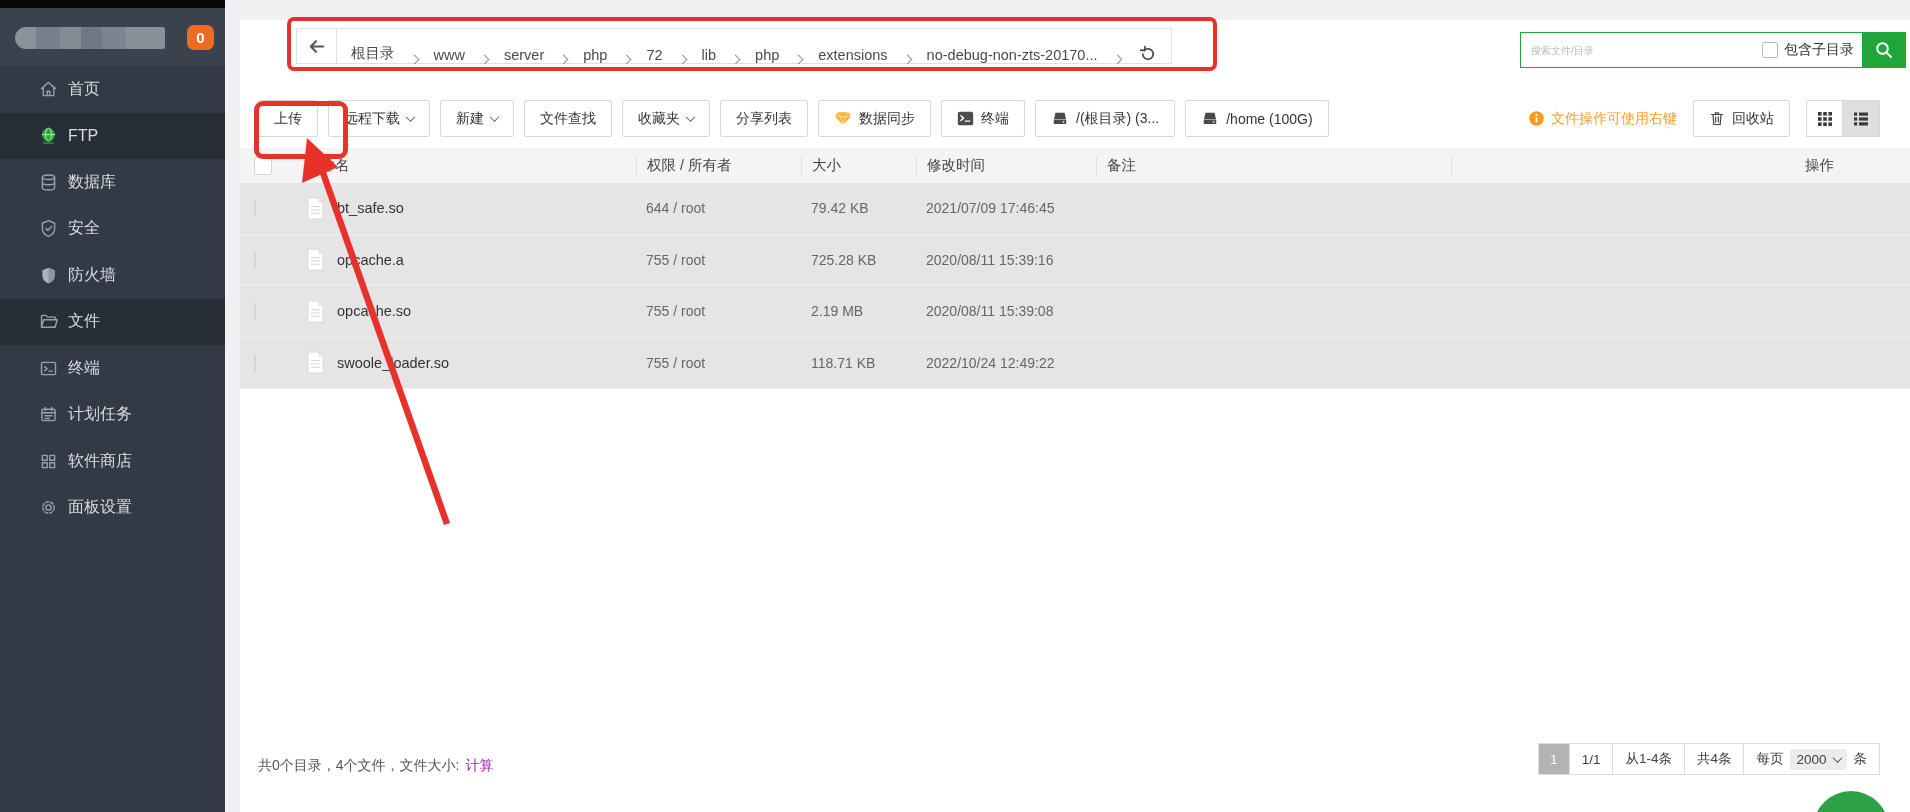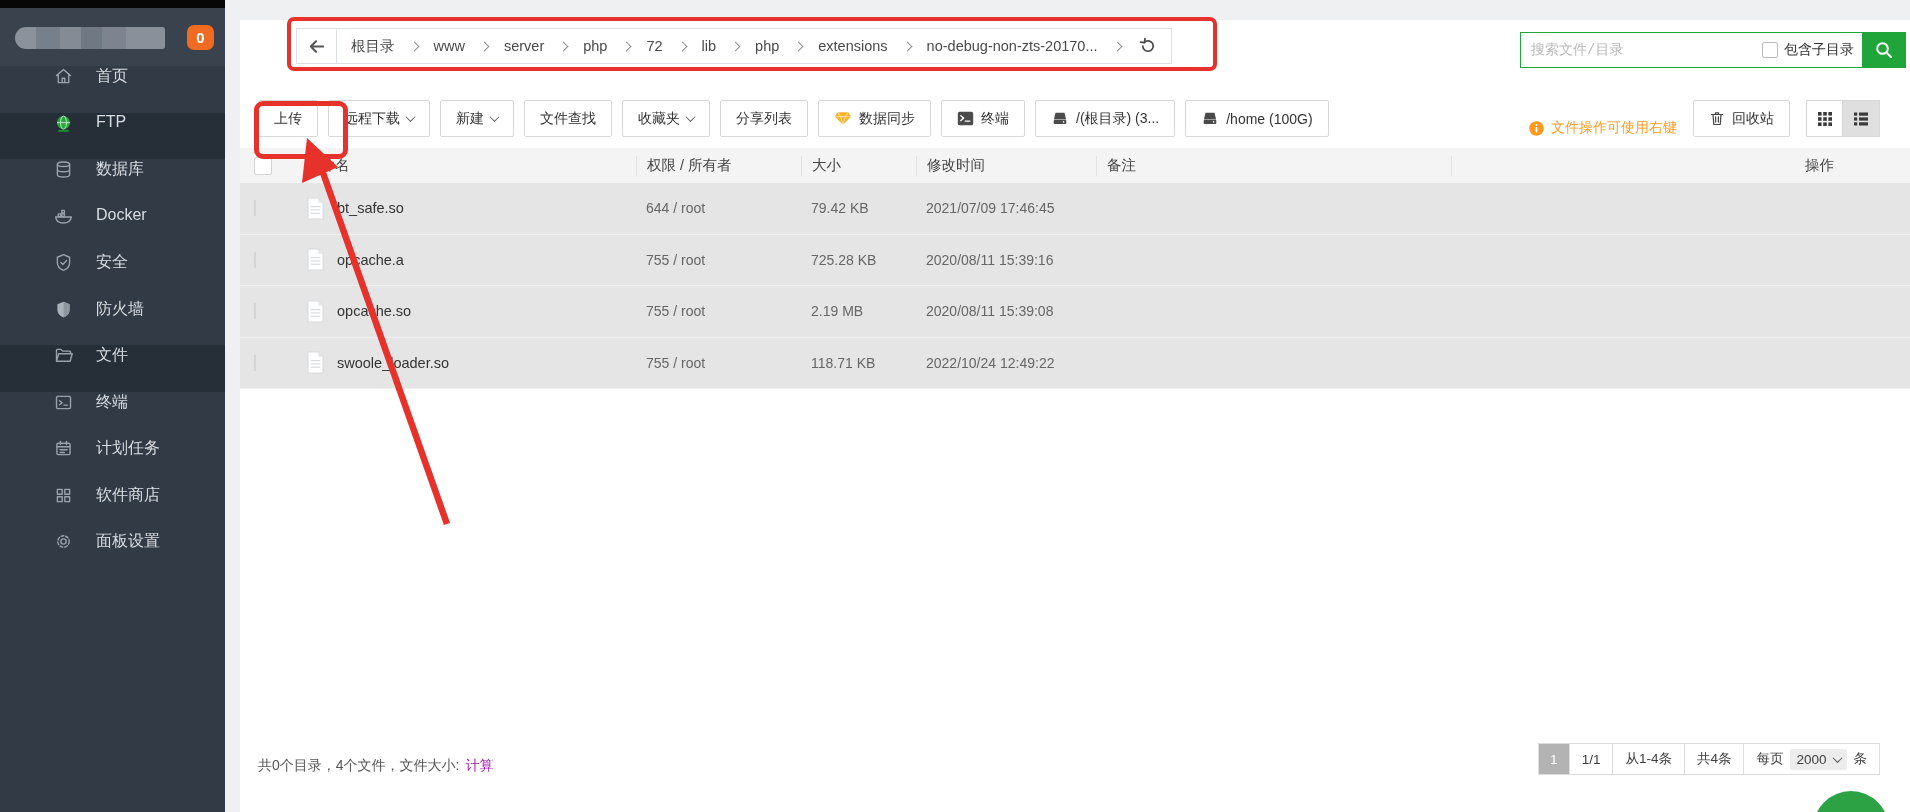"根目录" .crumbs { align-items: center -> flex-end }
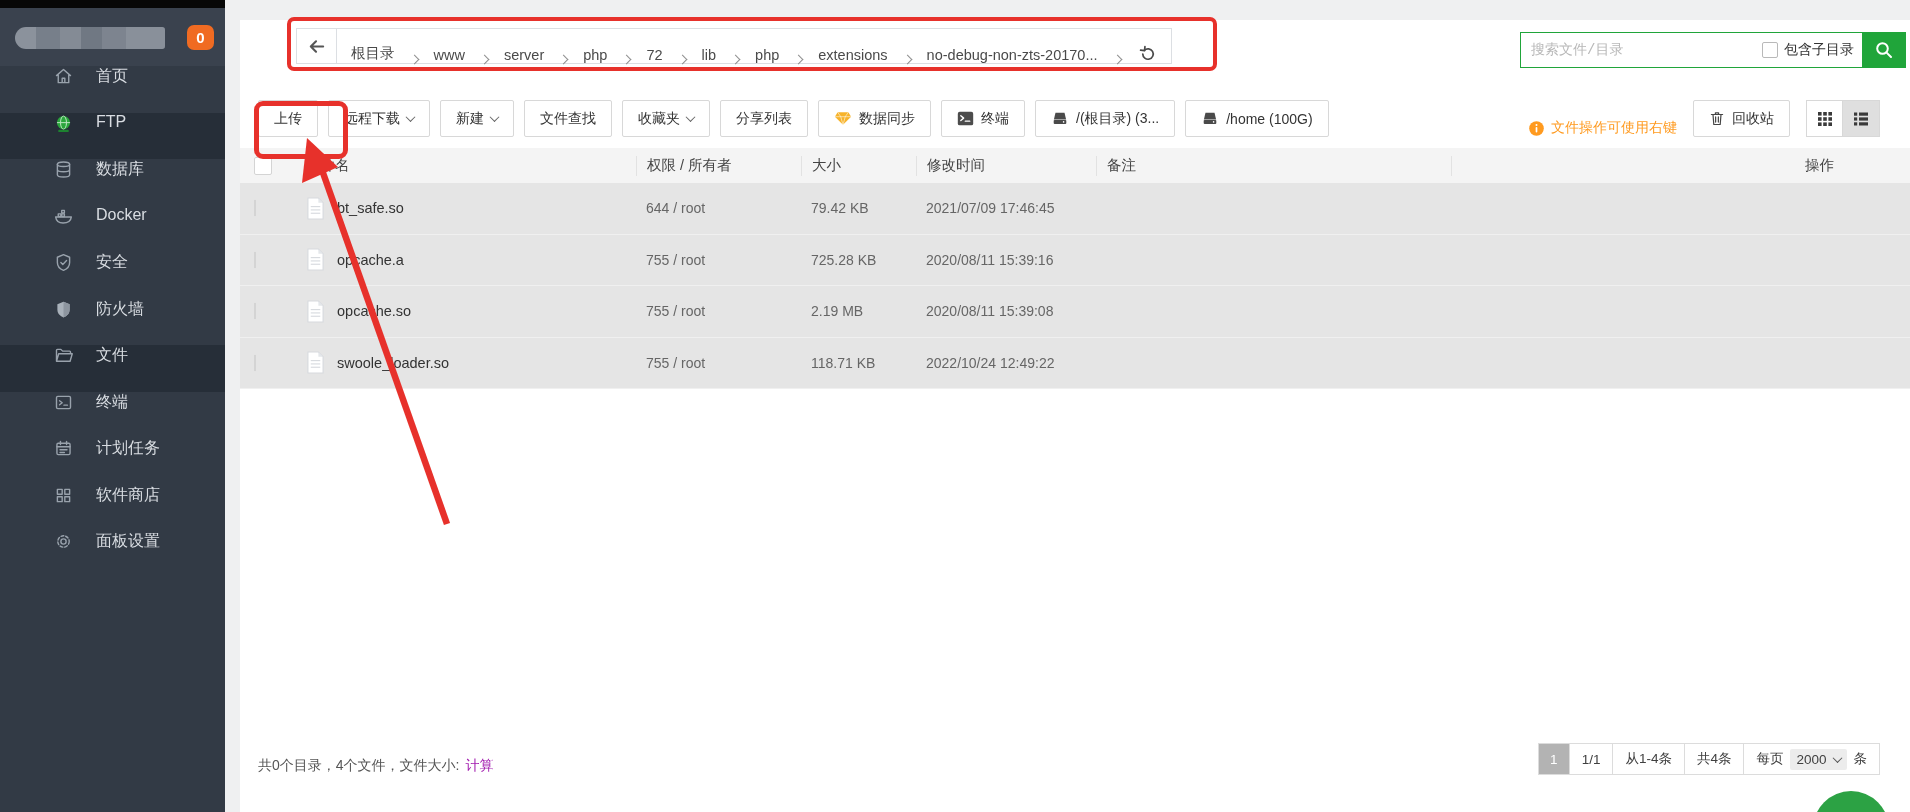"搜索文件/目录" .search-input { font-family: Liberation Mono, monospace -> Liberation Sans, sans-serif; font-size: 14px -> 10px }
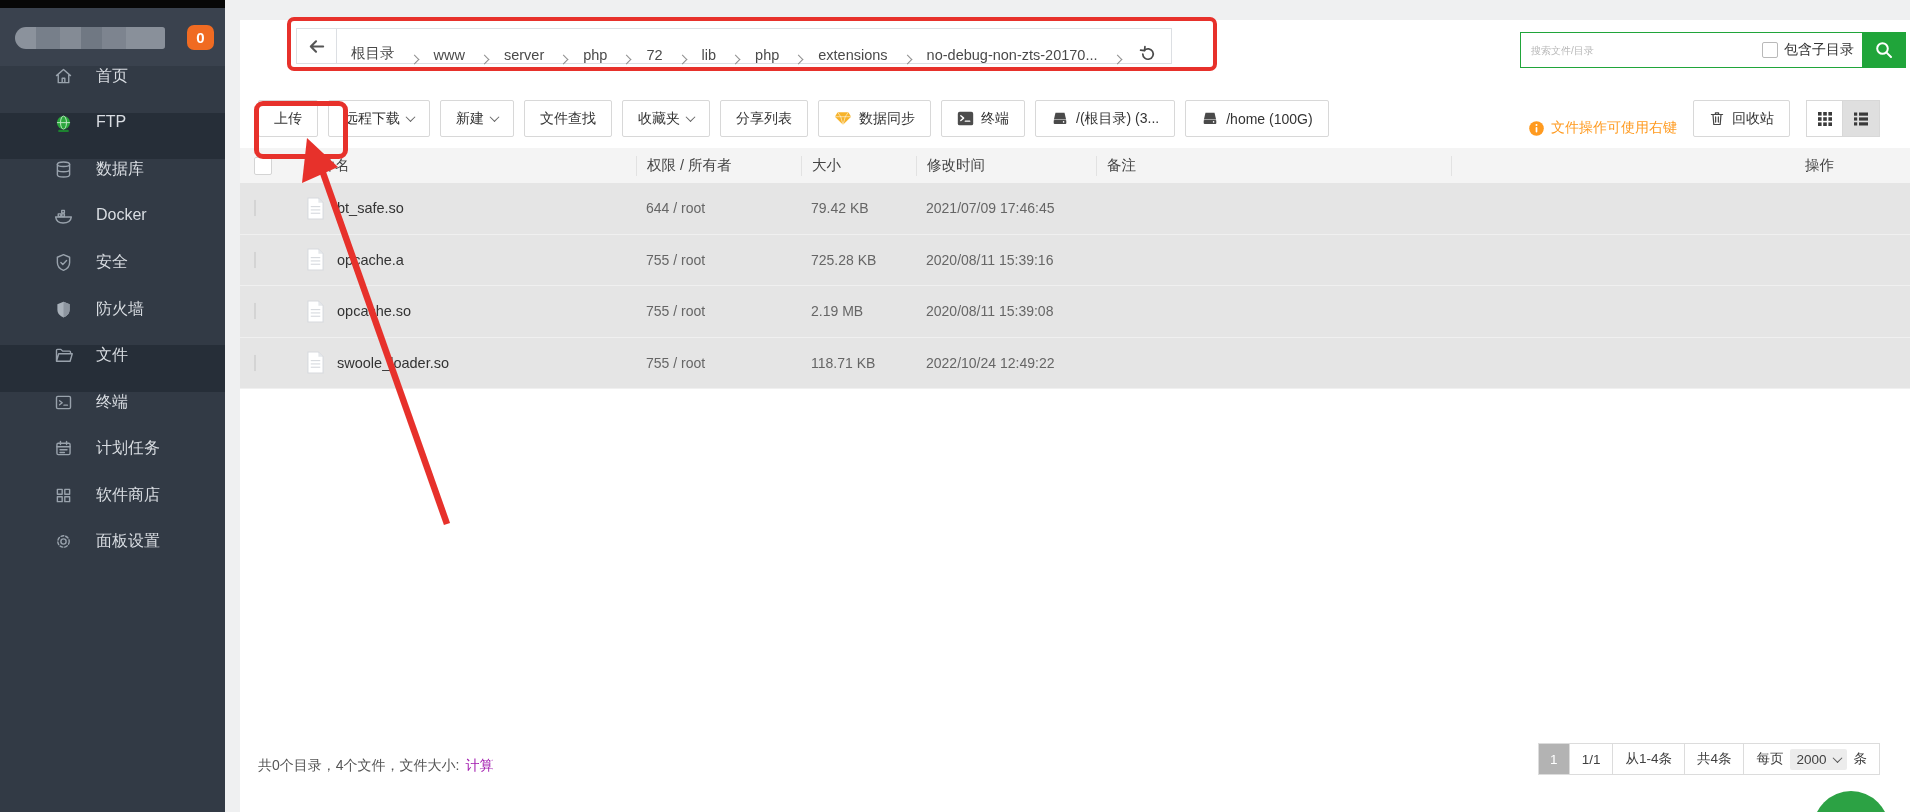"首页" .menu-item { align-items: none -> center; gap: 22px -> 9px; padding-left: 53px -> 38px }
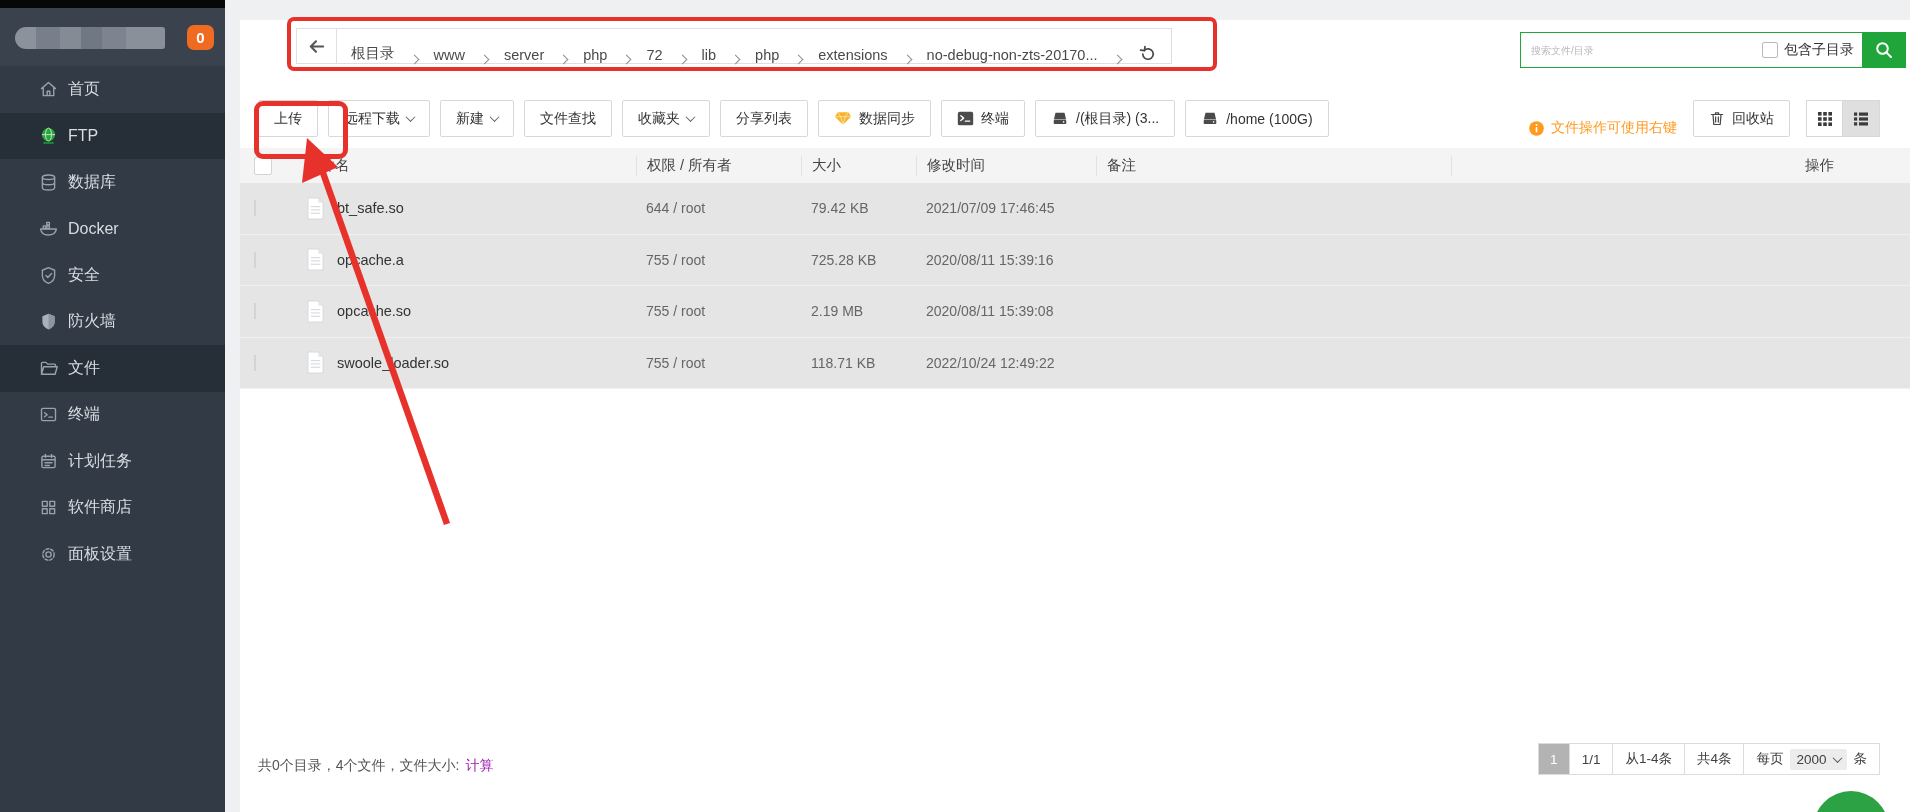"文件操作可使用右键" .toolbar-right { align-items: flex-end -> center }
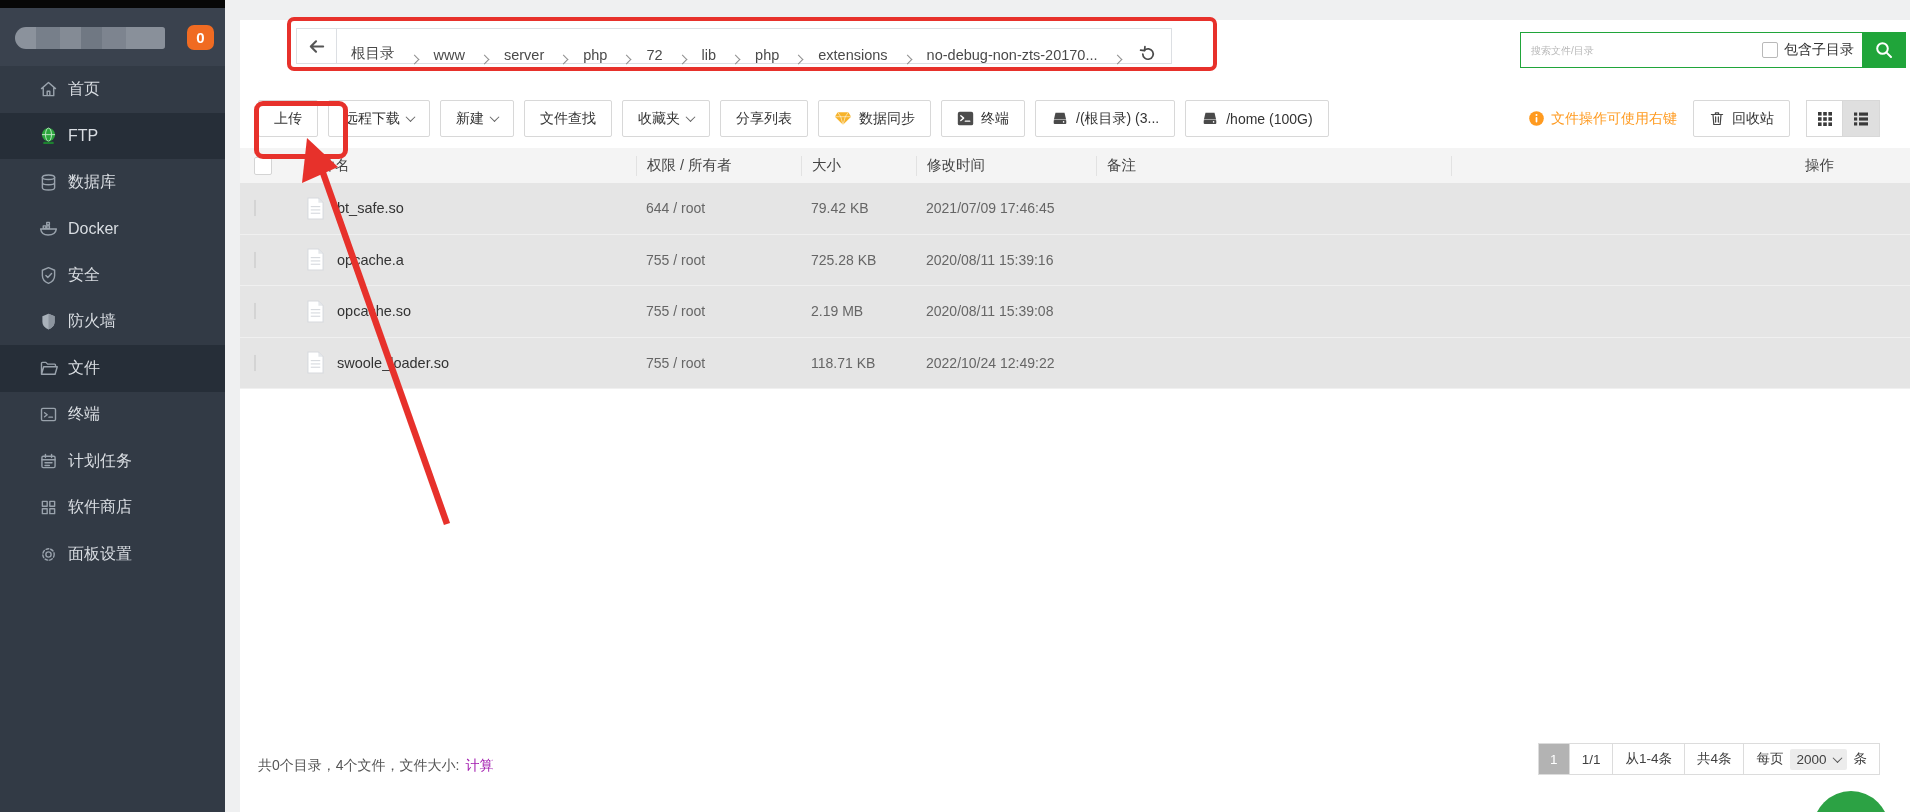"Docker" div.menu-item { html: <div> <svg> <path></path> <rect></rect> <rect></rect> <rect></rect> </svg> <span>Docker</span> </div> -> none }
